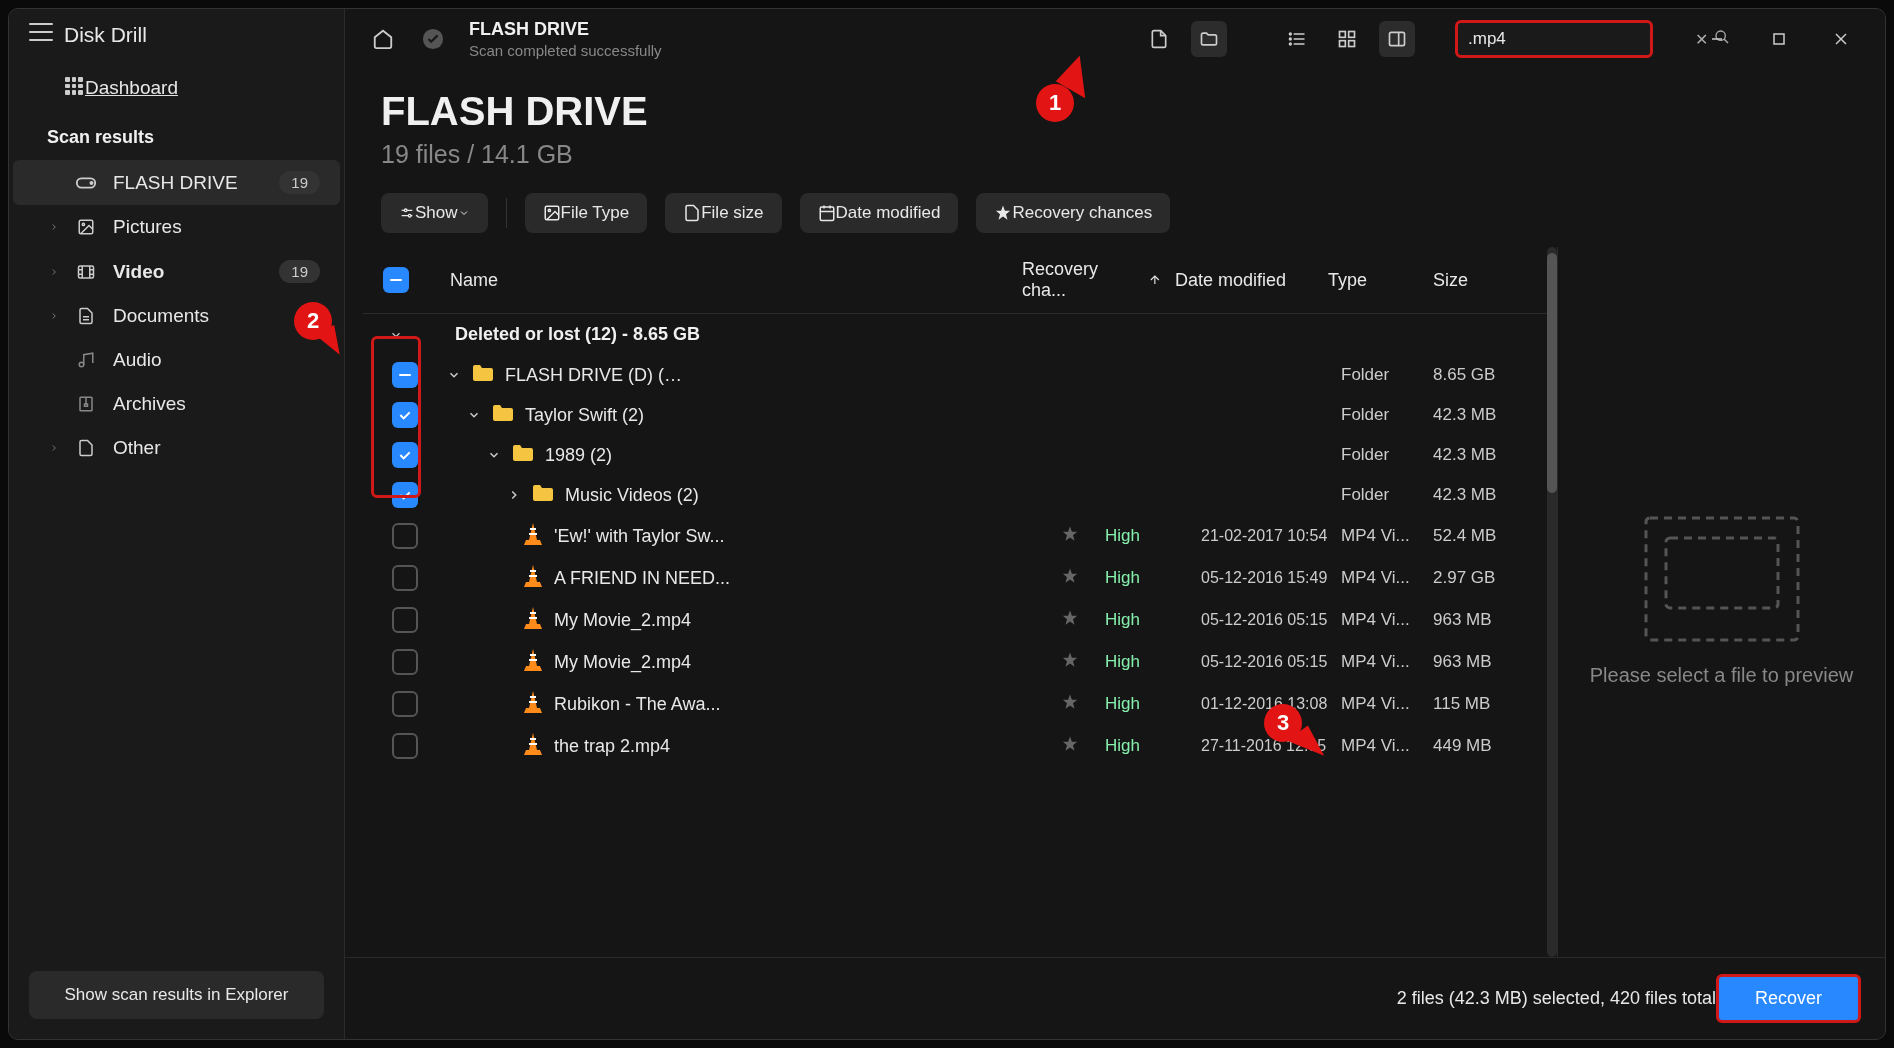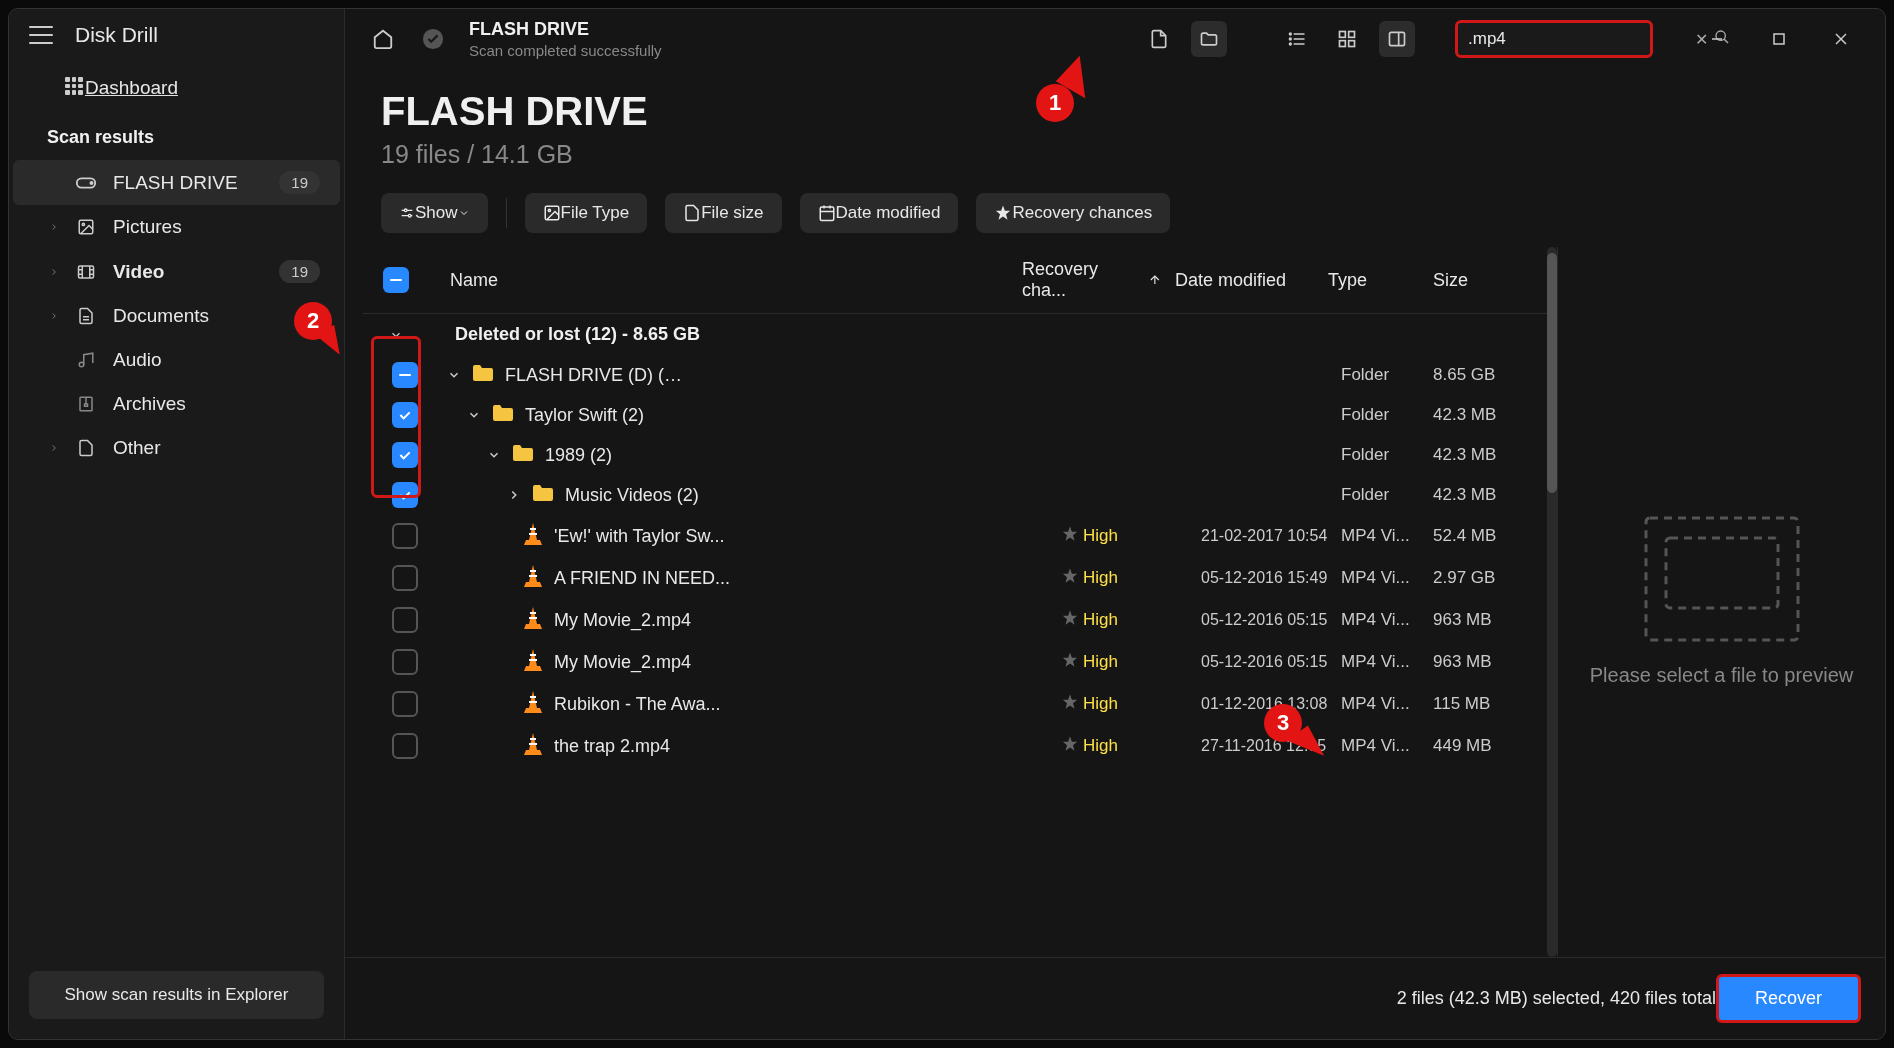"Disk Drill" .app-header { align-items: center -> none; gap: 22px -> 11px }
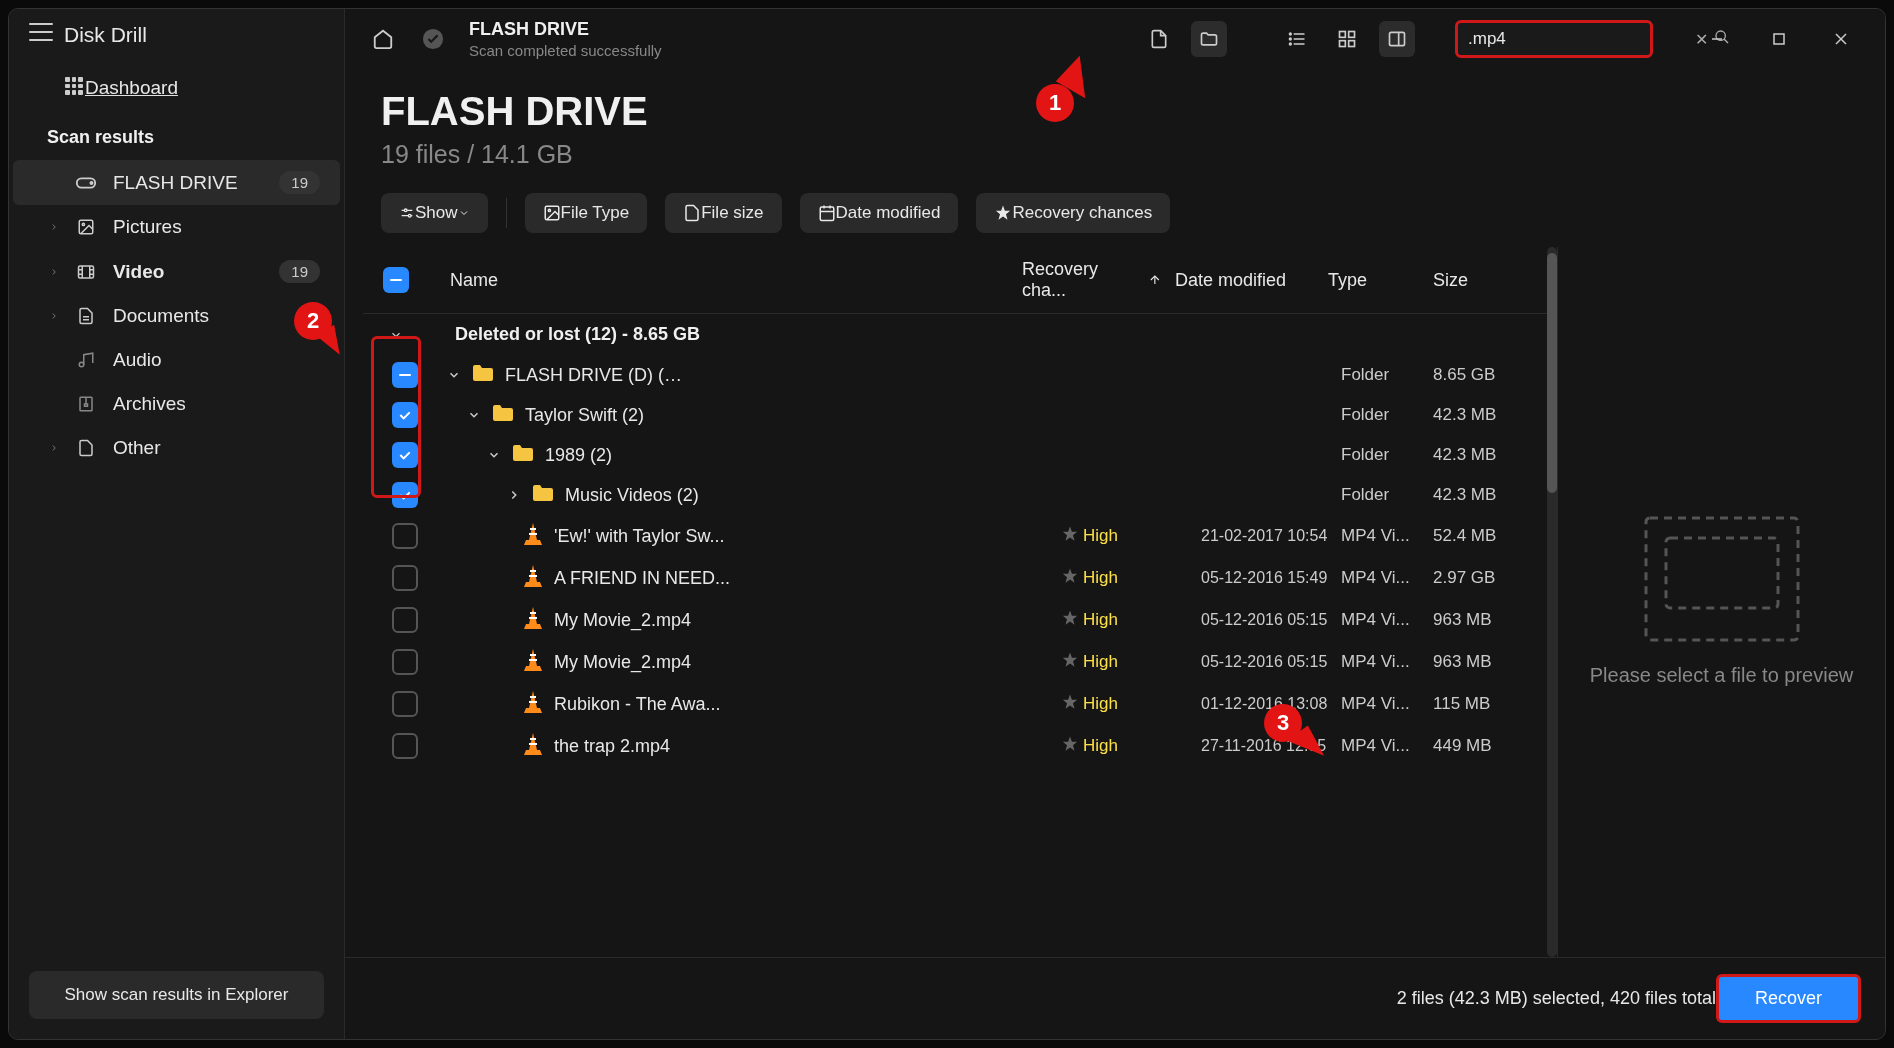"High" .recovery-col { color: #fde047 -> #86efac; gap: 4px -> 26px }
